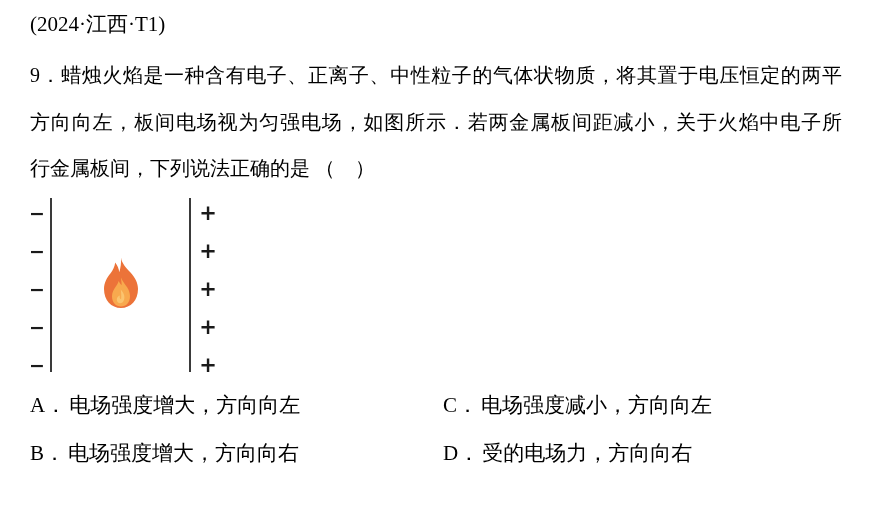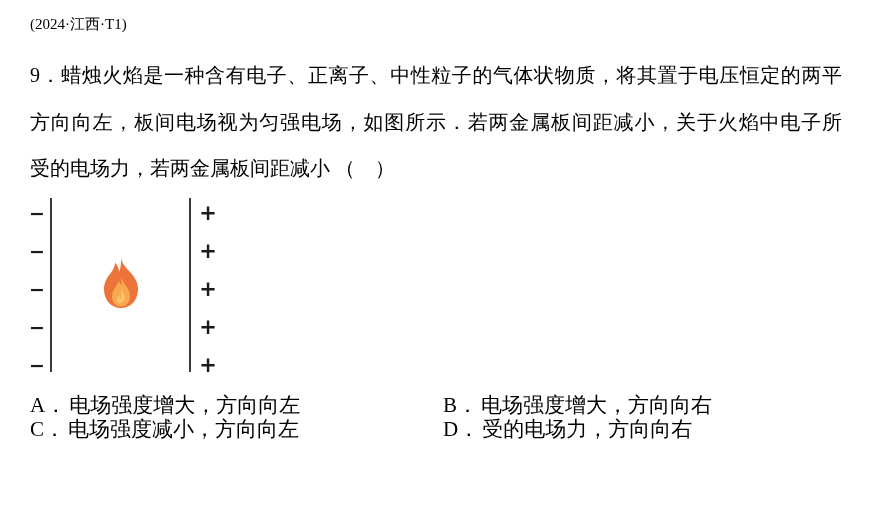"(2024·江西·T1)" .source-tag { font-size: 15px -> 21px }
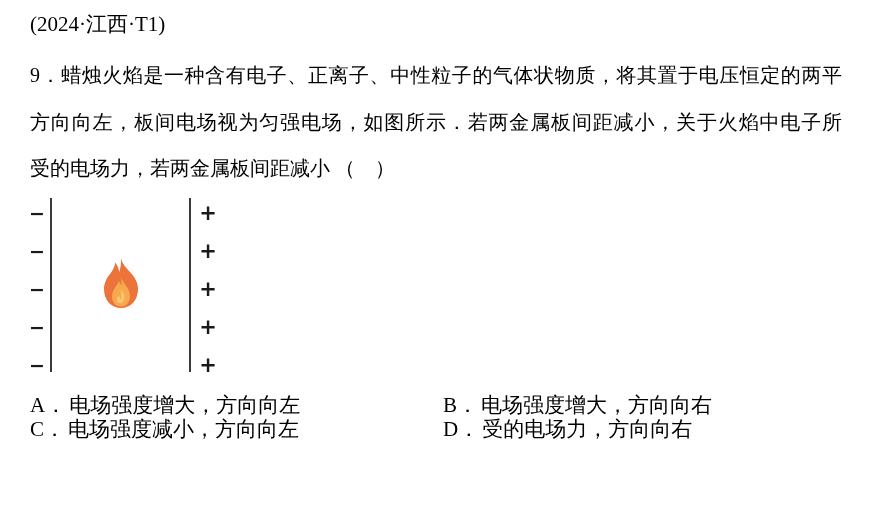"受的电场力，若两金属板间距减小 （ ）" div { text: 受的电场力，若两金属板间距减小 -> 行金属板间，下列说法正确的是 }
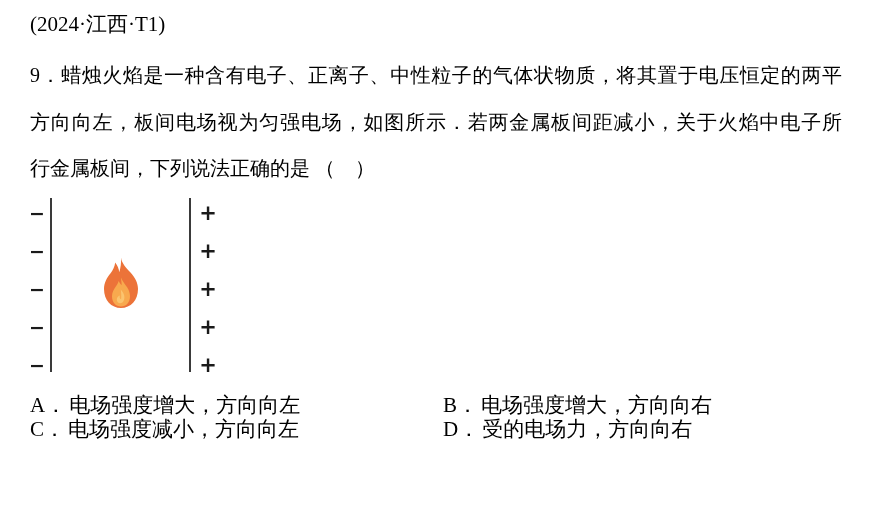"A． 电场强度增大，方向向左" .options { row-gap: none -> 24px }
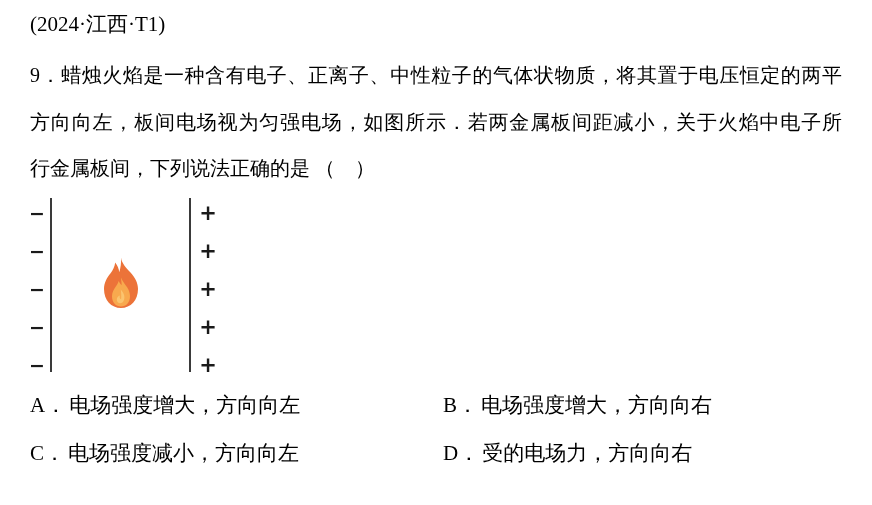"B． 电场强度增大，方向向右" div.option { order: before "C． 电场强度减小，方向向左" -> after "C． 电场强度减小，方向向左" }
